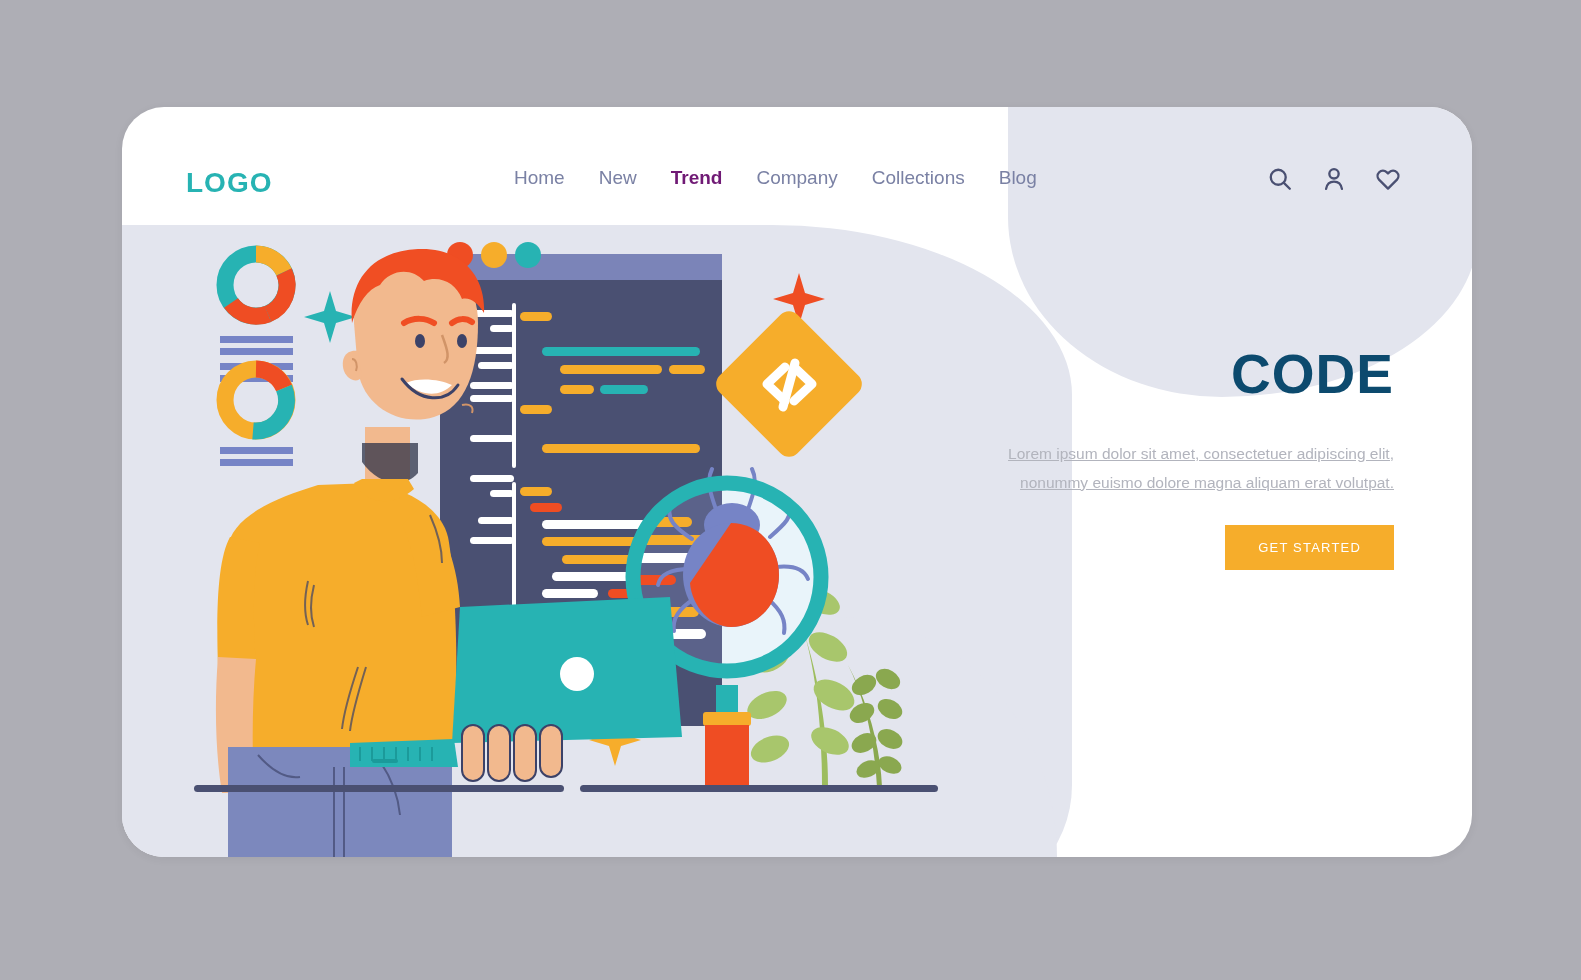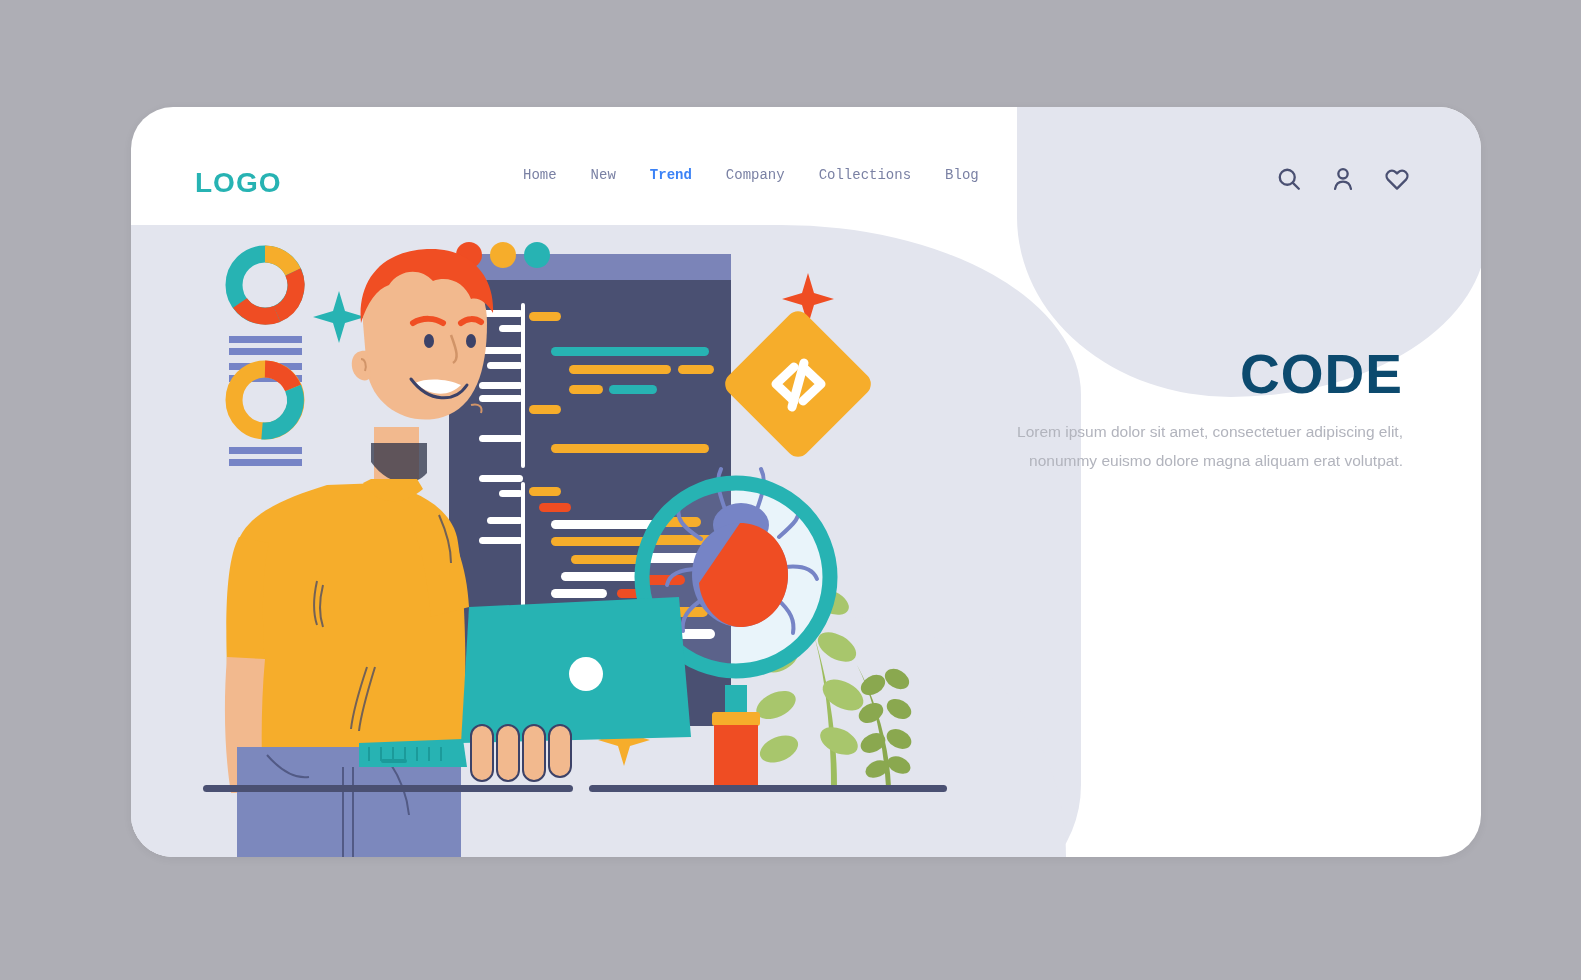"LOGO" #card { left: 131px -> 122px }
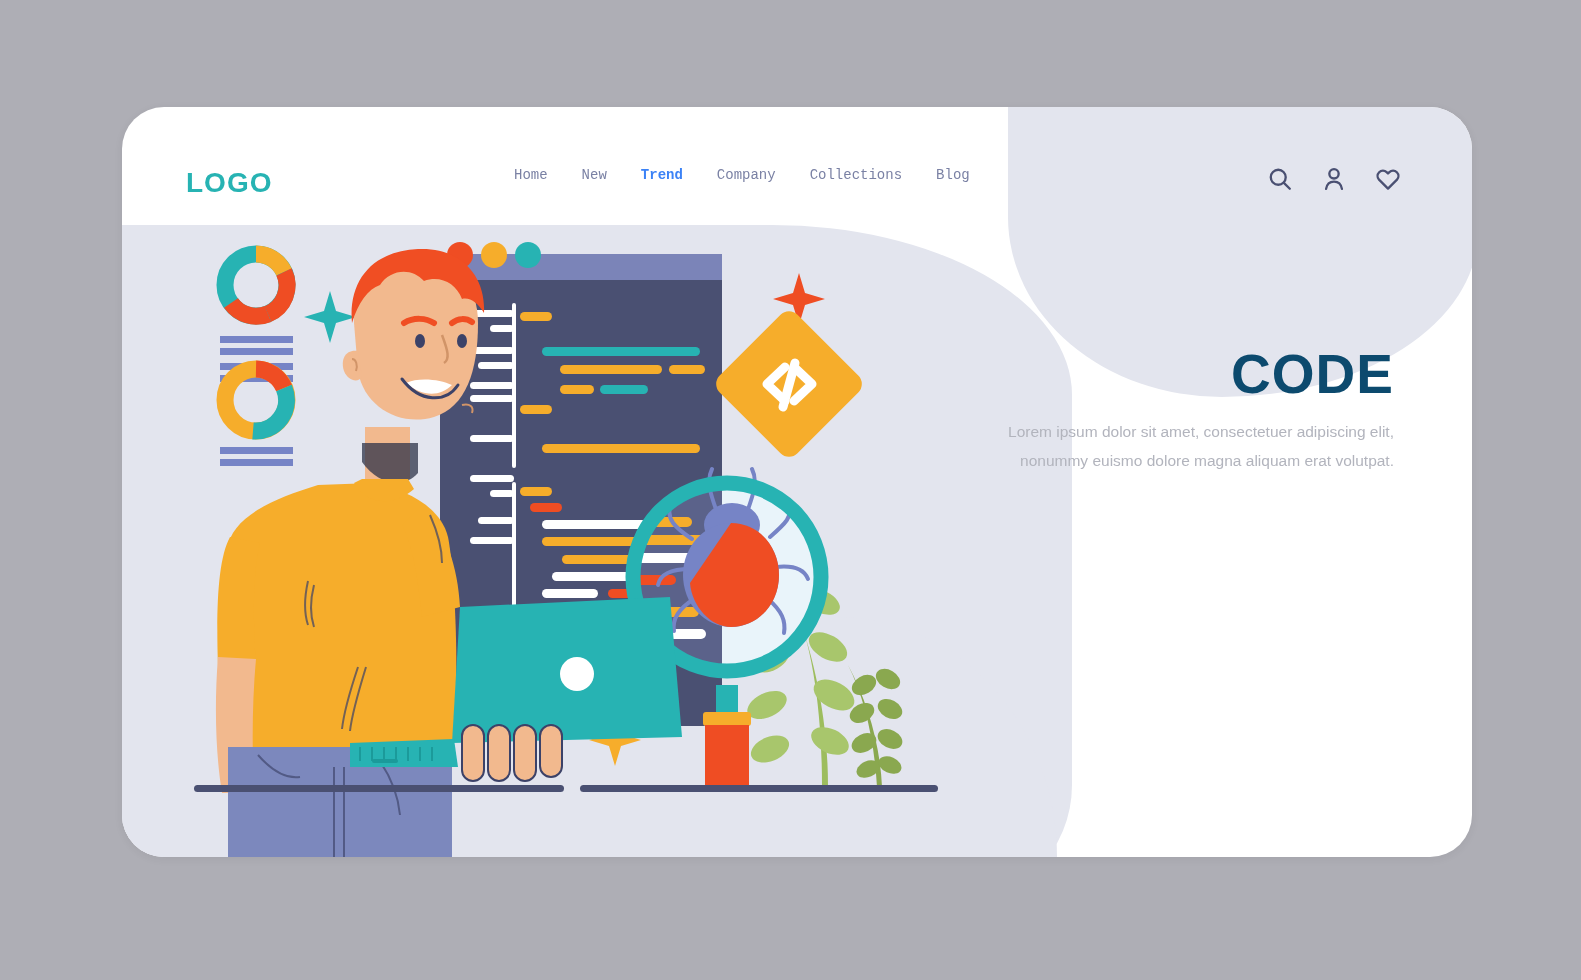"Home" .nav-item { font-family: Liberation Mono, monospace -> none; font-size: 14px -> 19px }
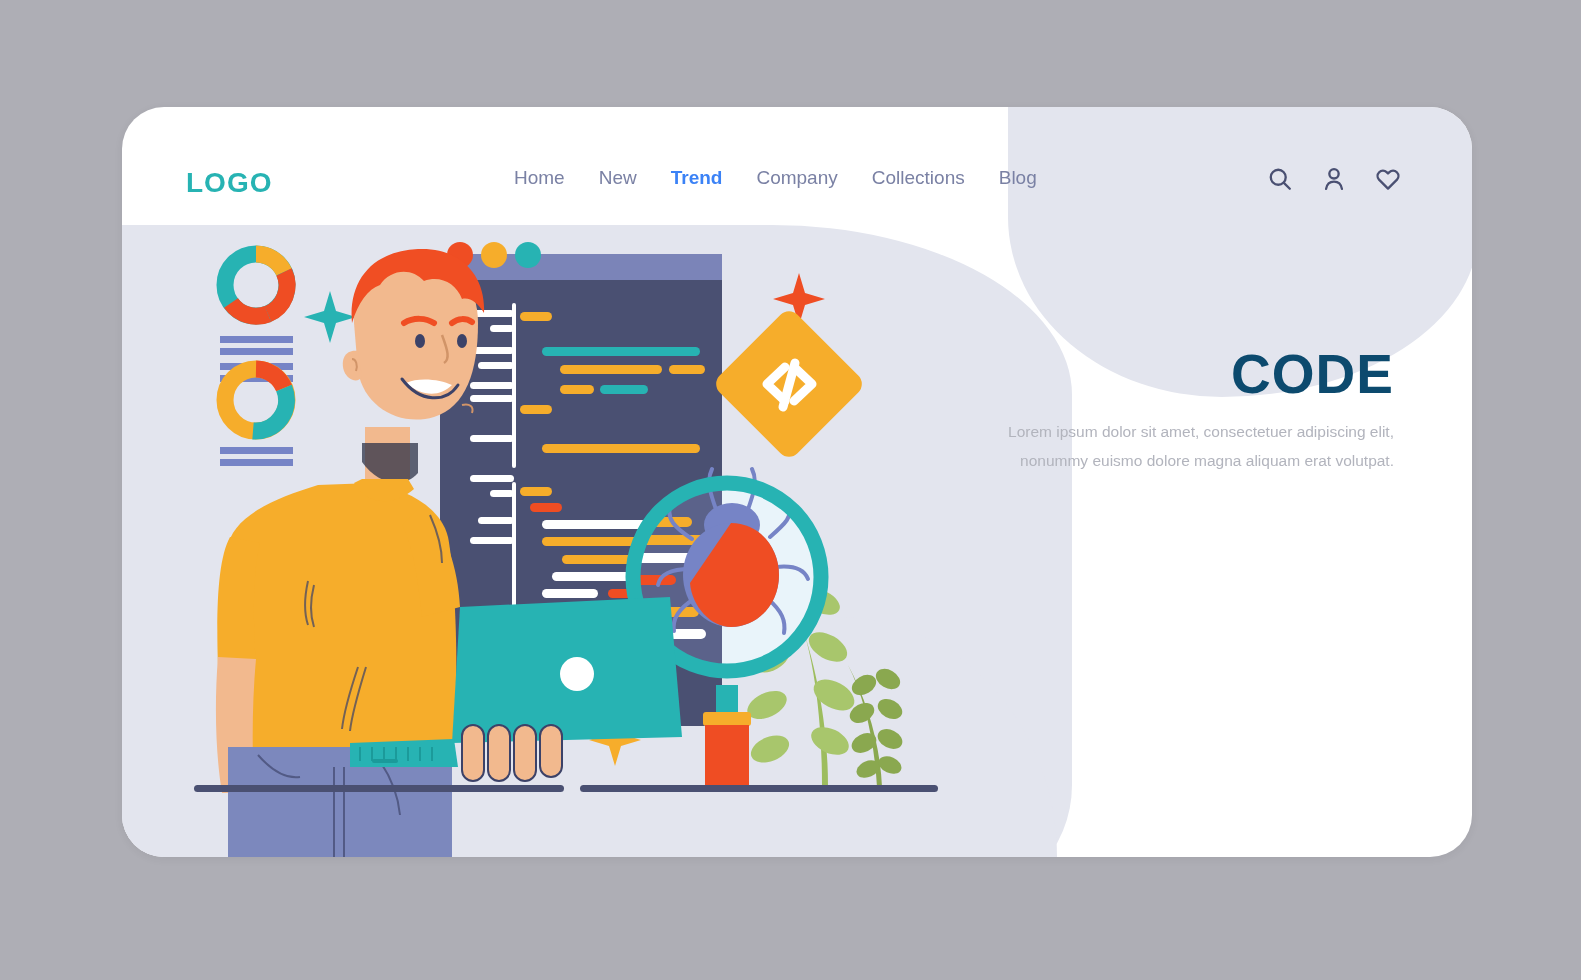"Trend" .nav-item.active { color: #3b82f6 -> #701a75 }
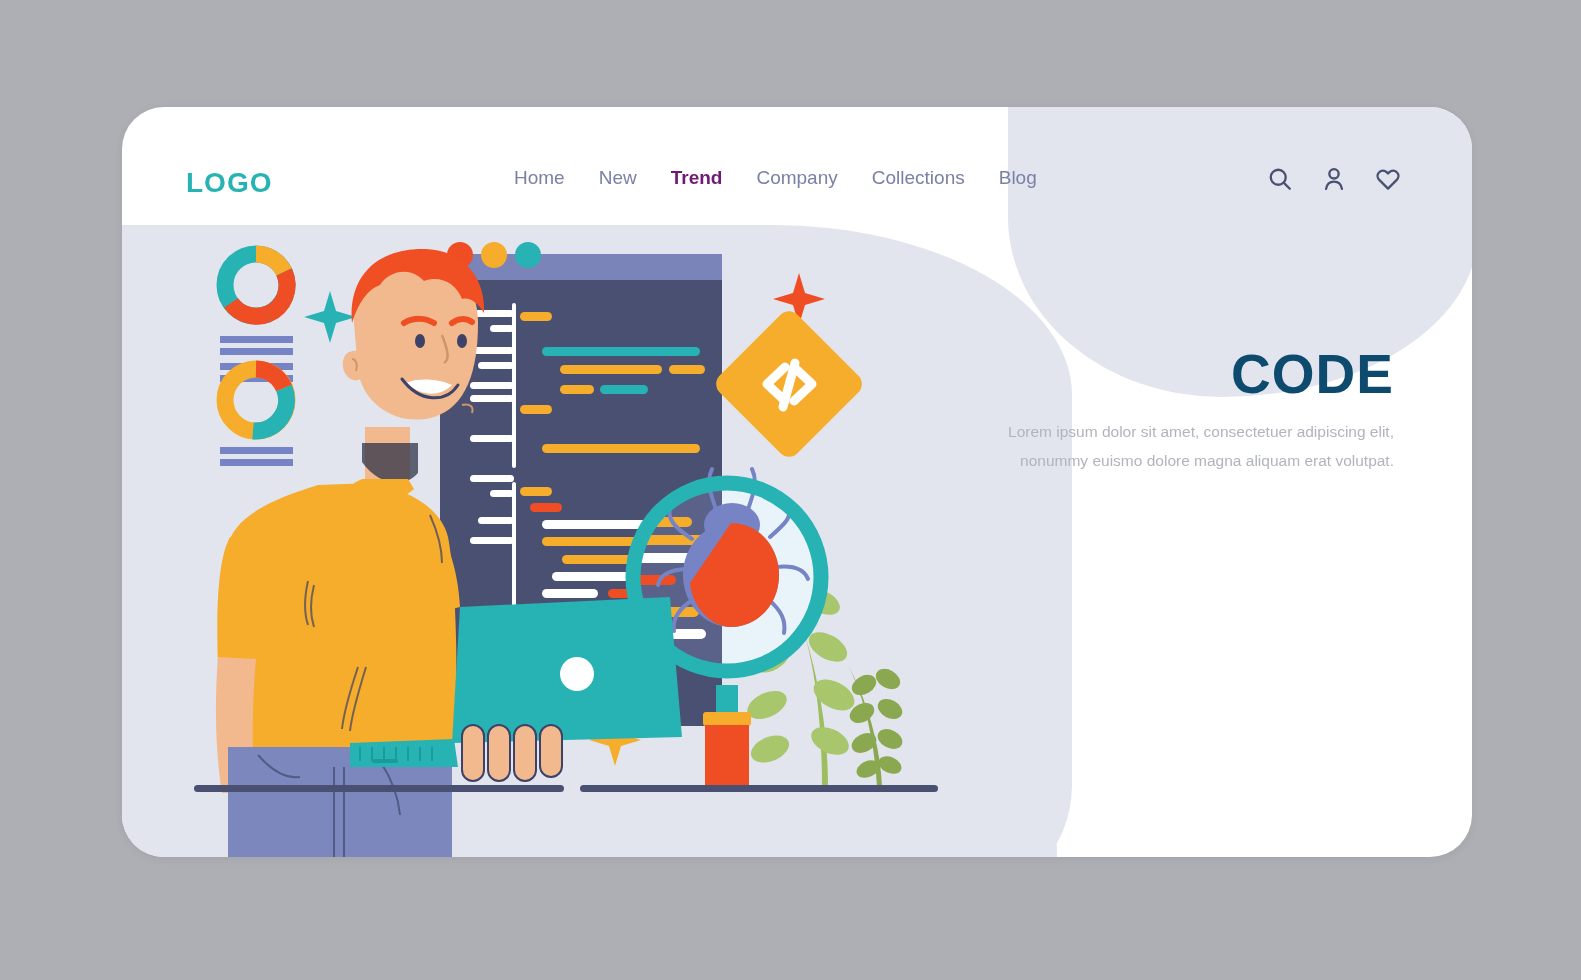"Lorem ipsum dolor sit amet," #hero-sub { margin-top: 14px -> 36px; text-decoration: none -> underline }
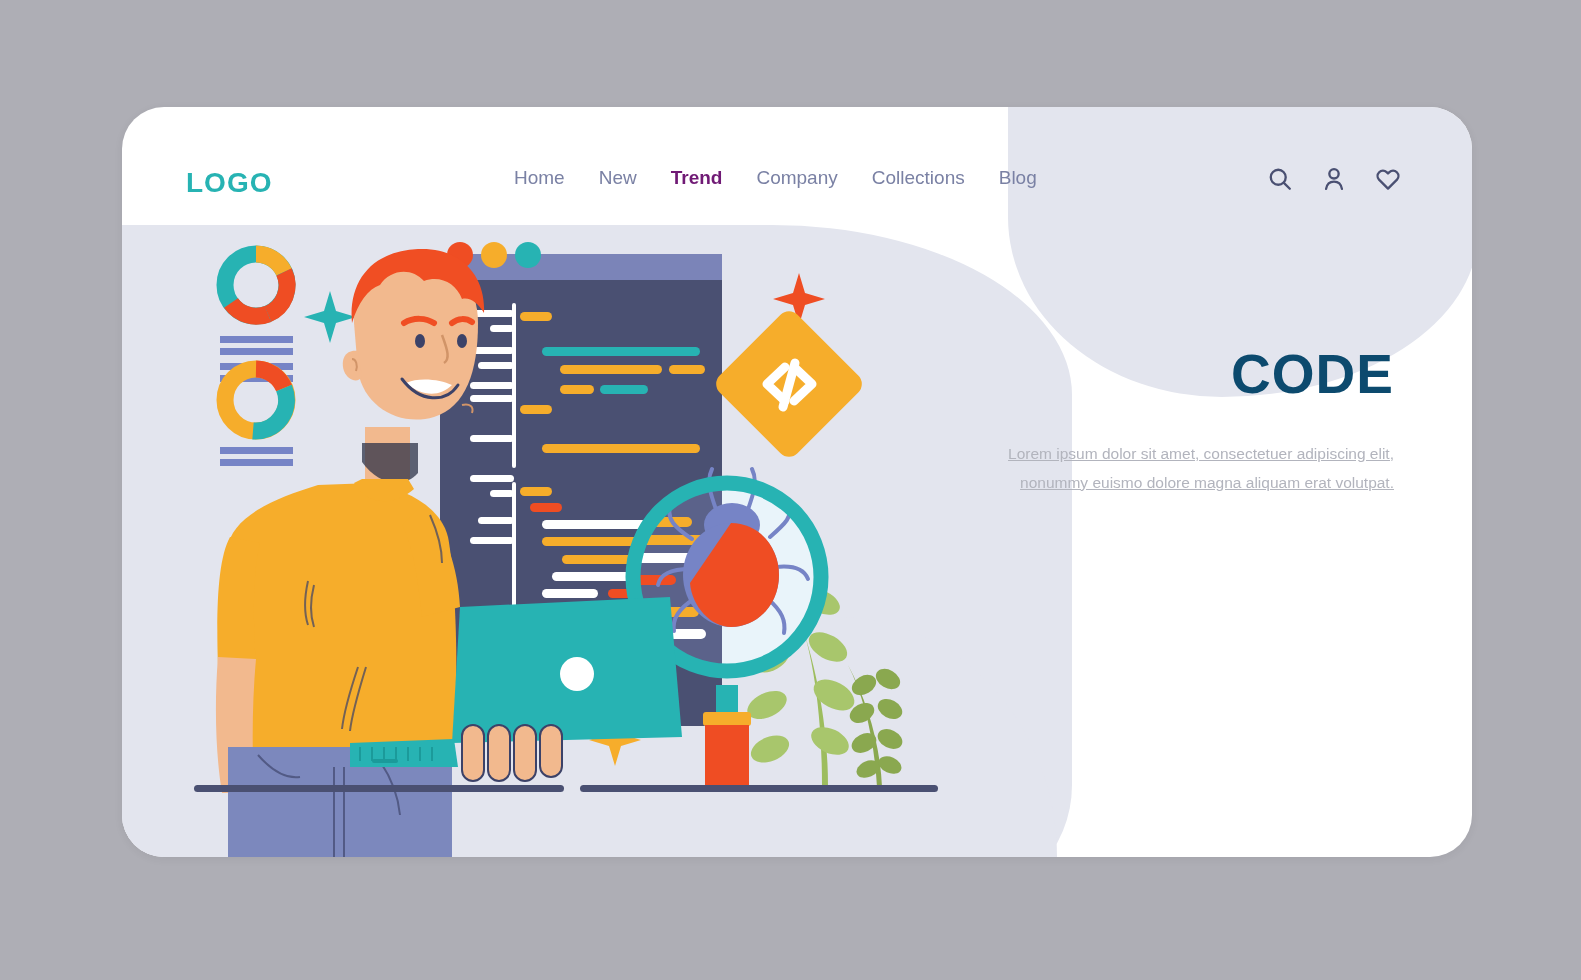"GET STARTED" div { html: none -> <div> <button>GET STARTED</button> </div> }
